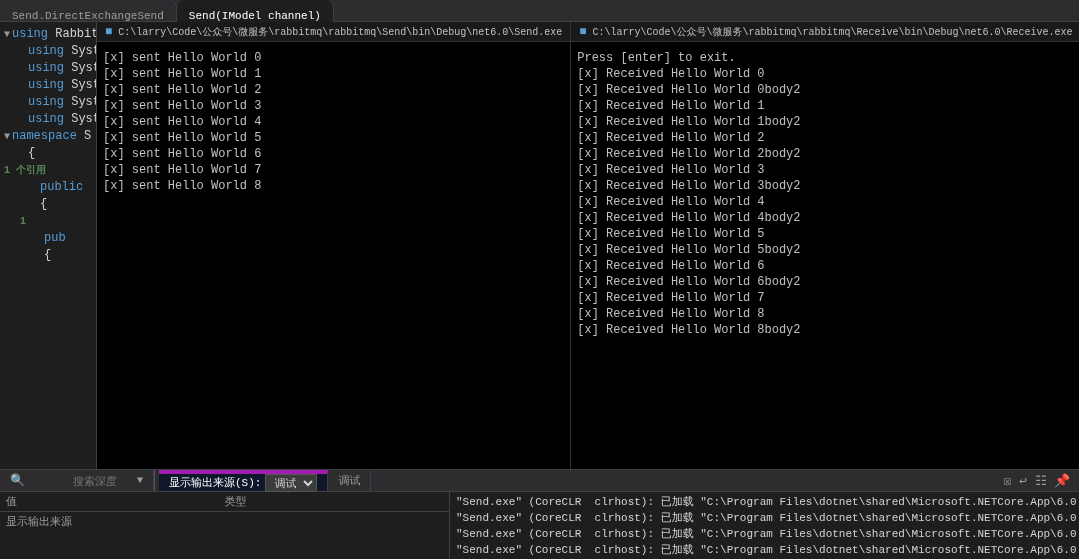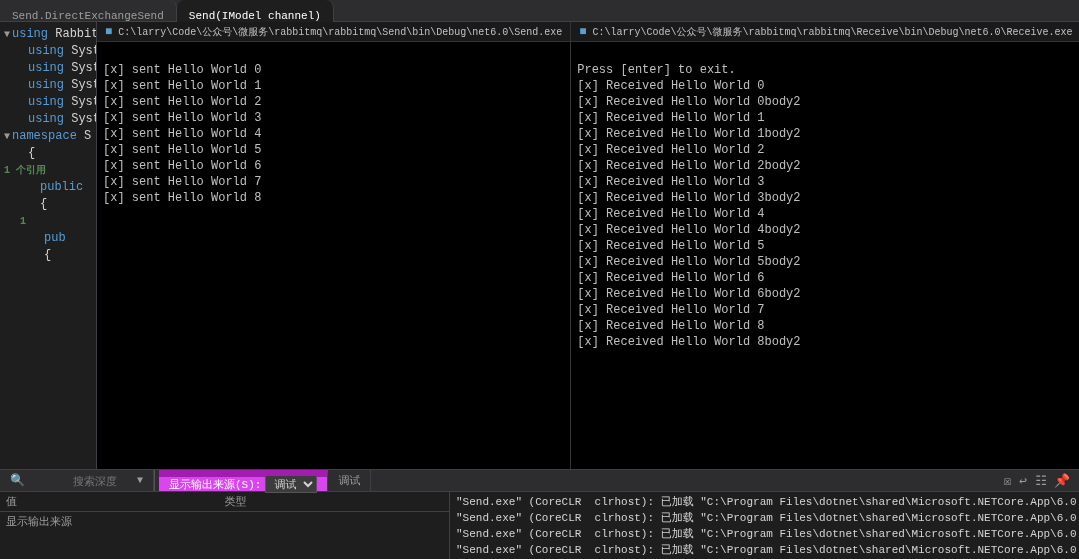"[x] sent Hello World 0" .terminal-body { padding: 20px 6px -> 8px 6px }
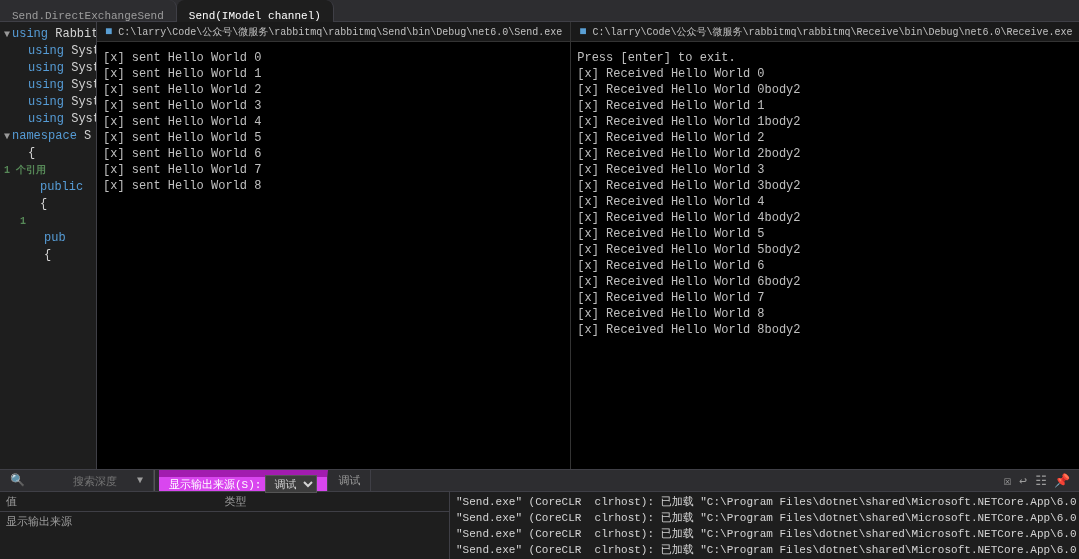"显示输出来源(S):" .bottom-tab.active { background: #d946ef -> #0f172a; border-top: 7px solid #a21caf -> 4px solid #a21caf }
